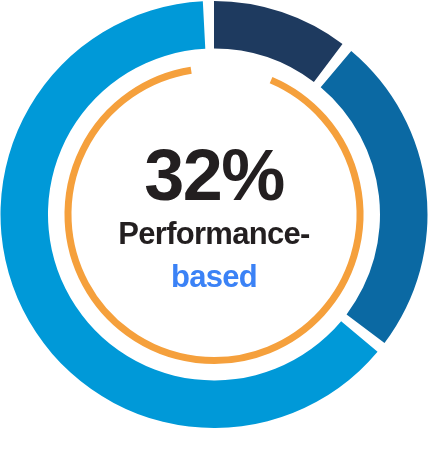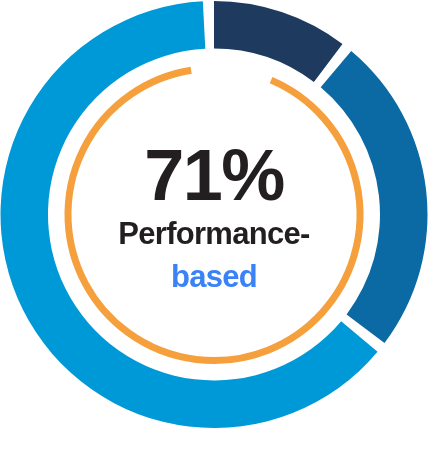"71%" div.stat-value { text: 71% -> 32% }
